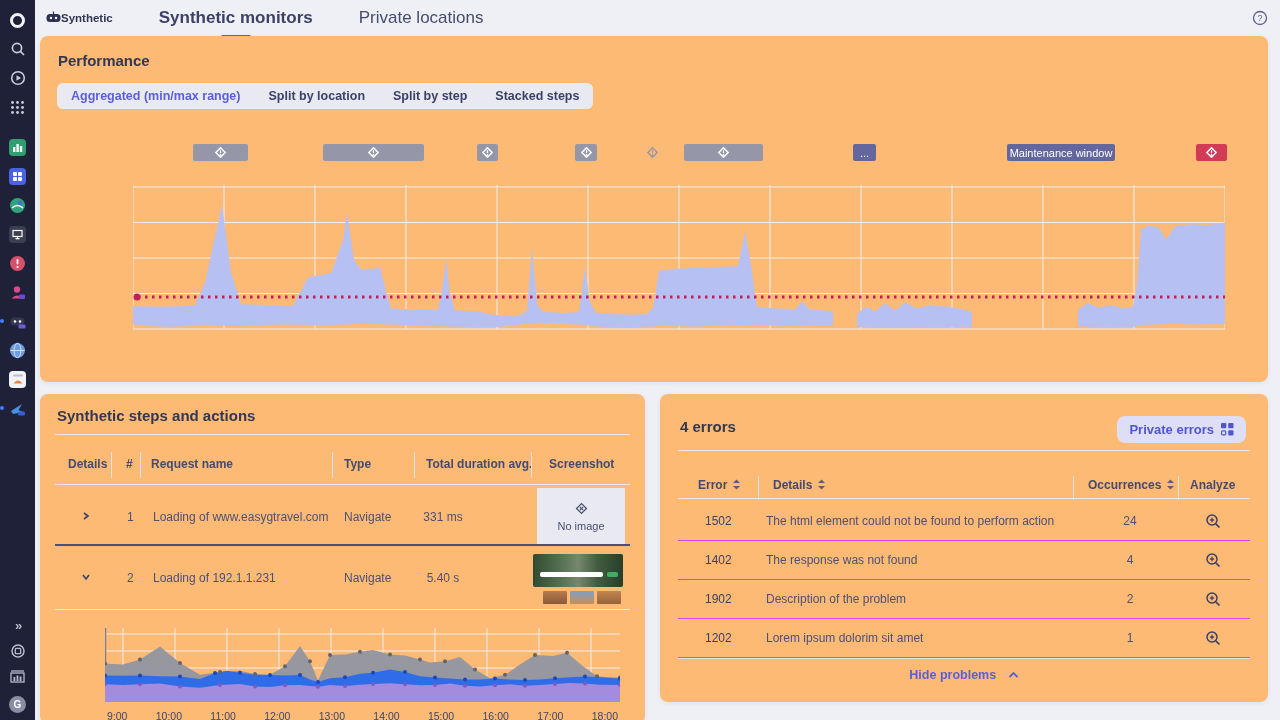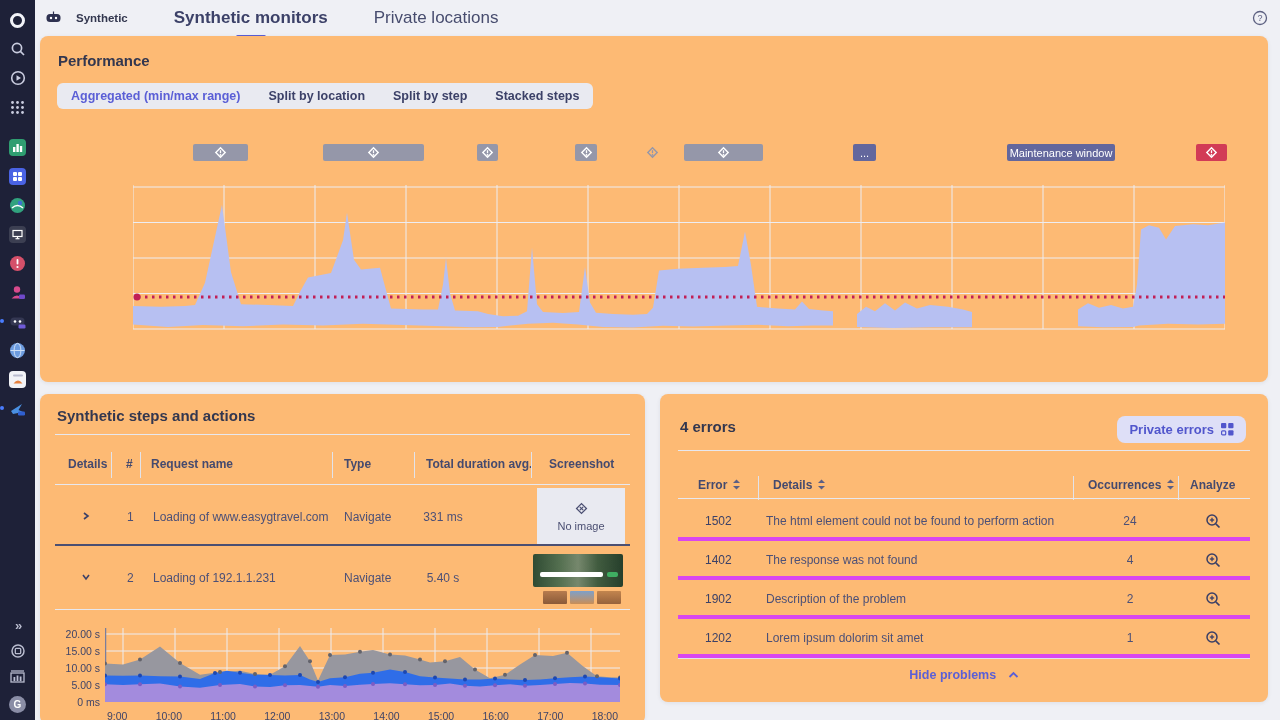"Synthetic" .nav-app { gap: 15px -> 0 }
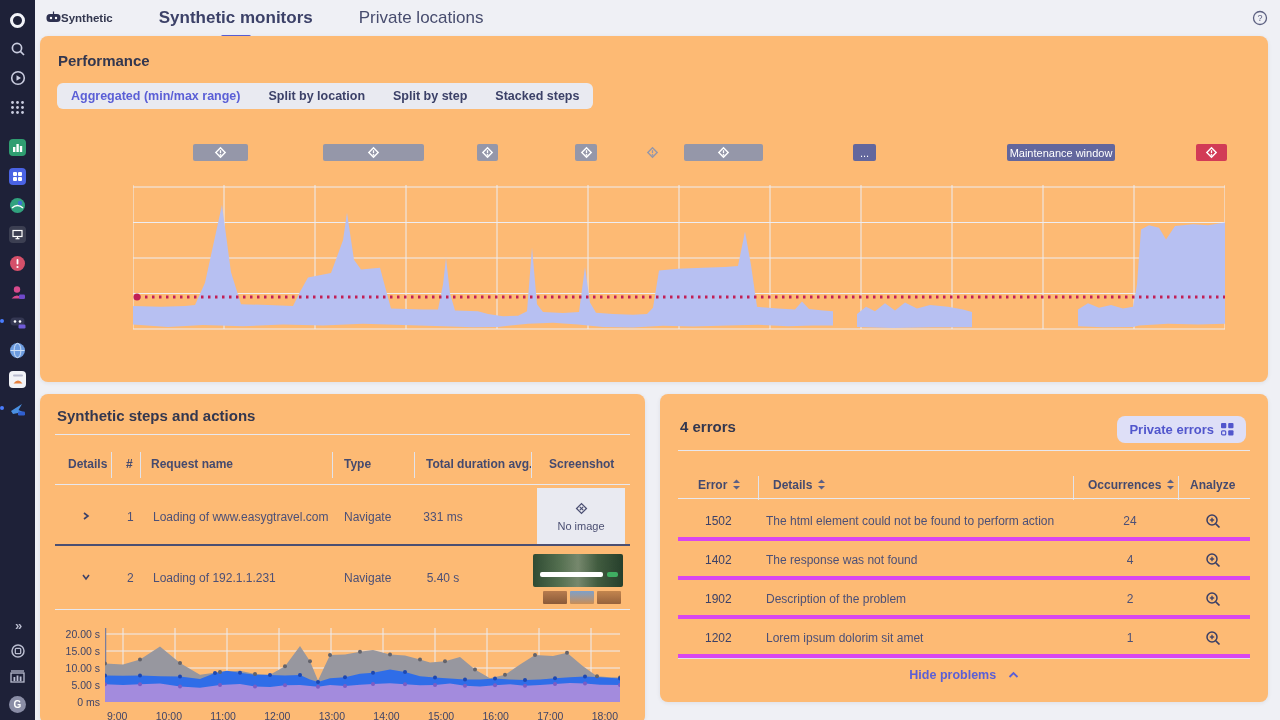"1502" .erow { border-bottom: 4px solid #d946ef -> 1px solid #d946ef }
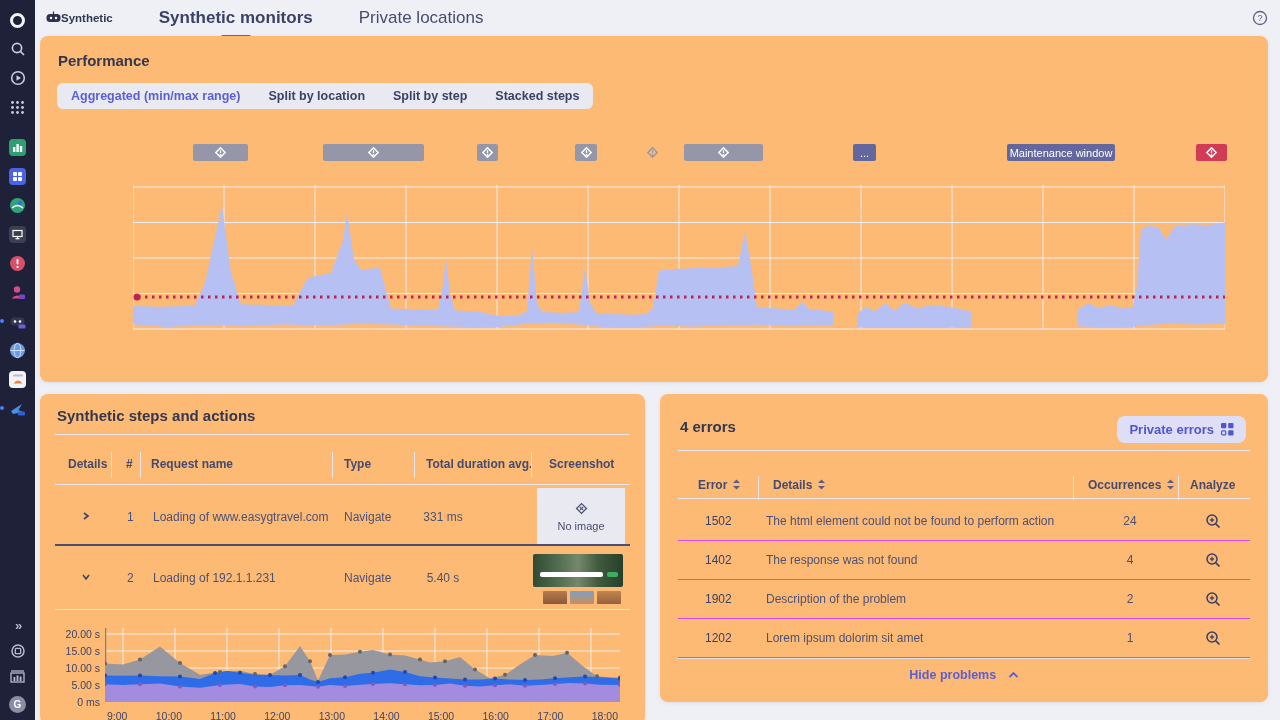"20.00 s" div { html: <div> <div>20.00 s</div> <div>15.00 s</div> <div>10.00 s</div> <div>5.00 s</div> <div>0 ms</div> </div> -> none }
